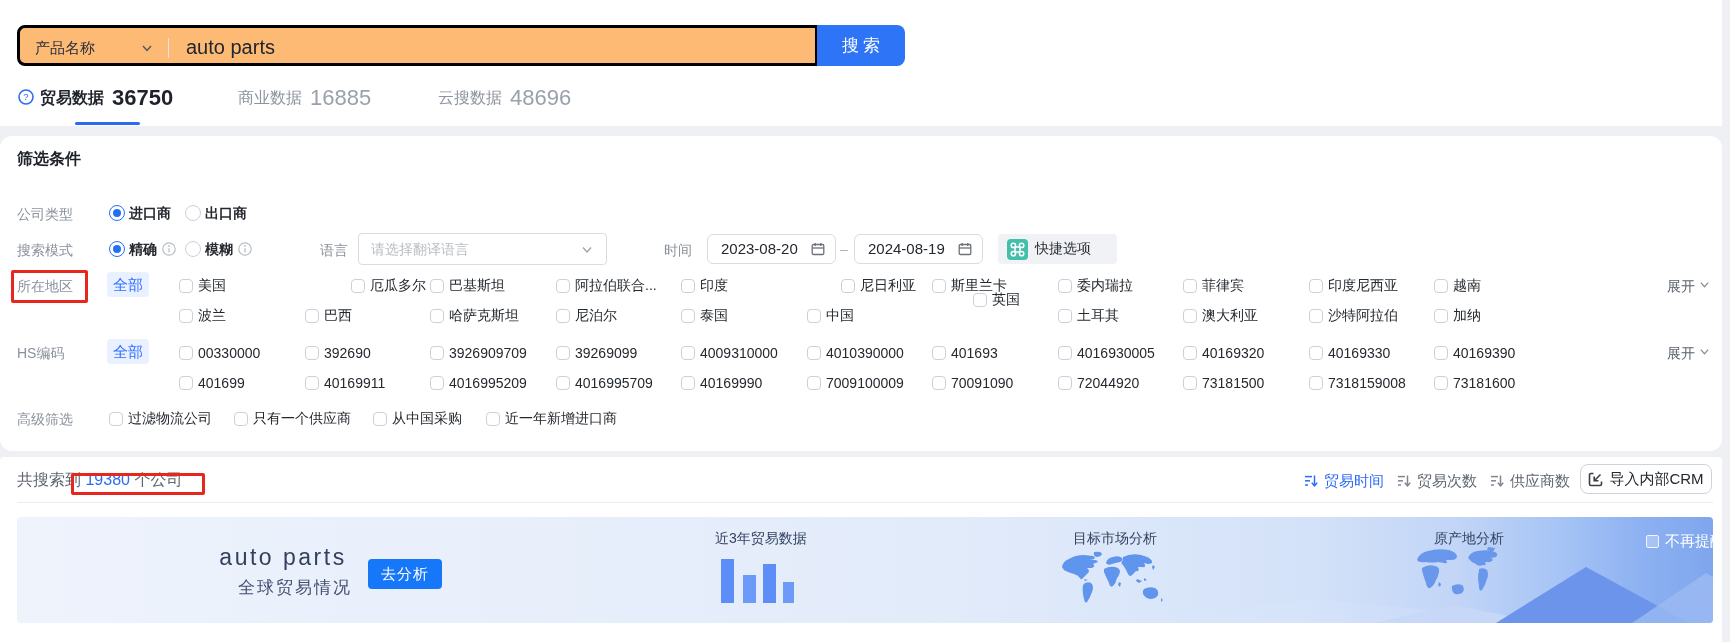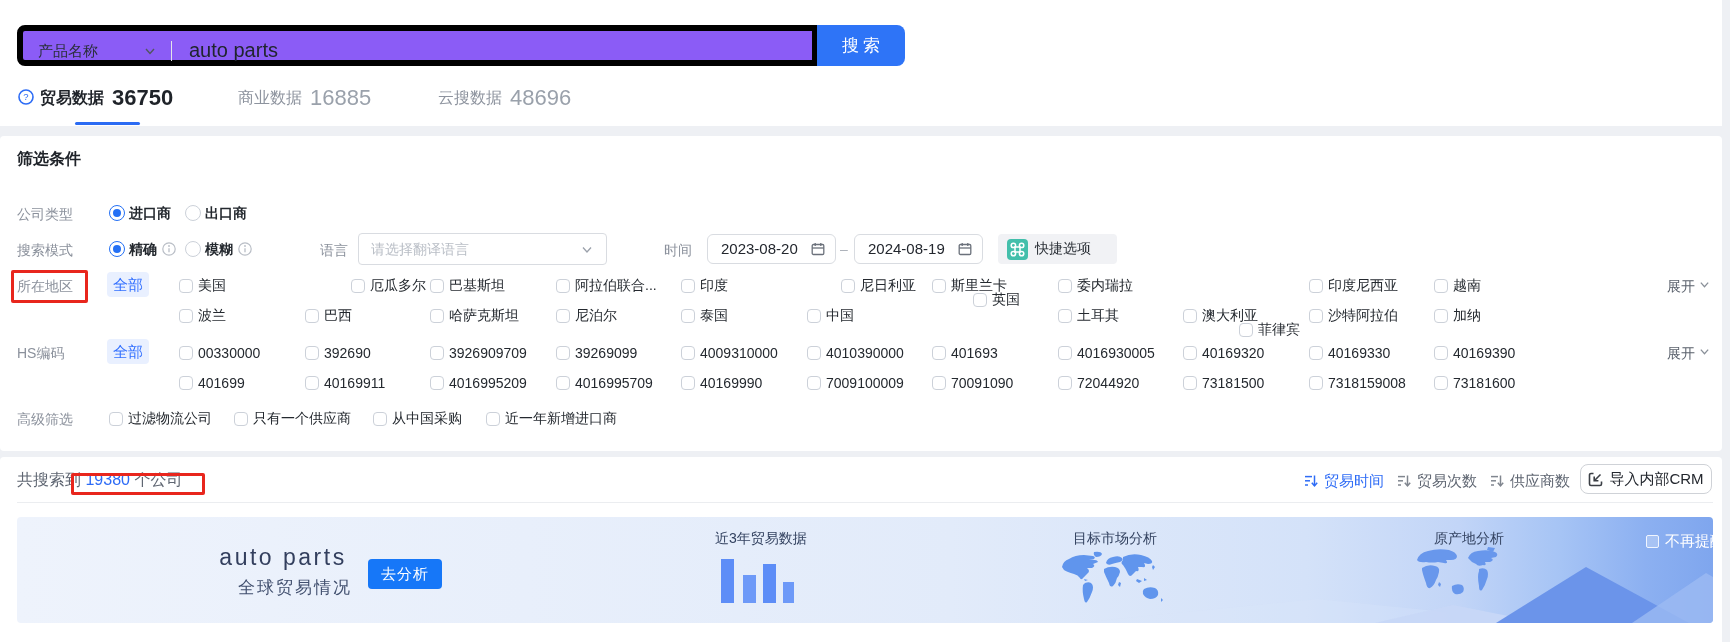"产品名称" #searchbox { background: #8b5cf6 -> #fdba74; border: 6px solid #000000 -> 3px solid #000000 }
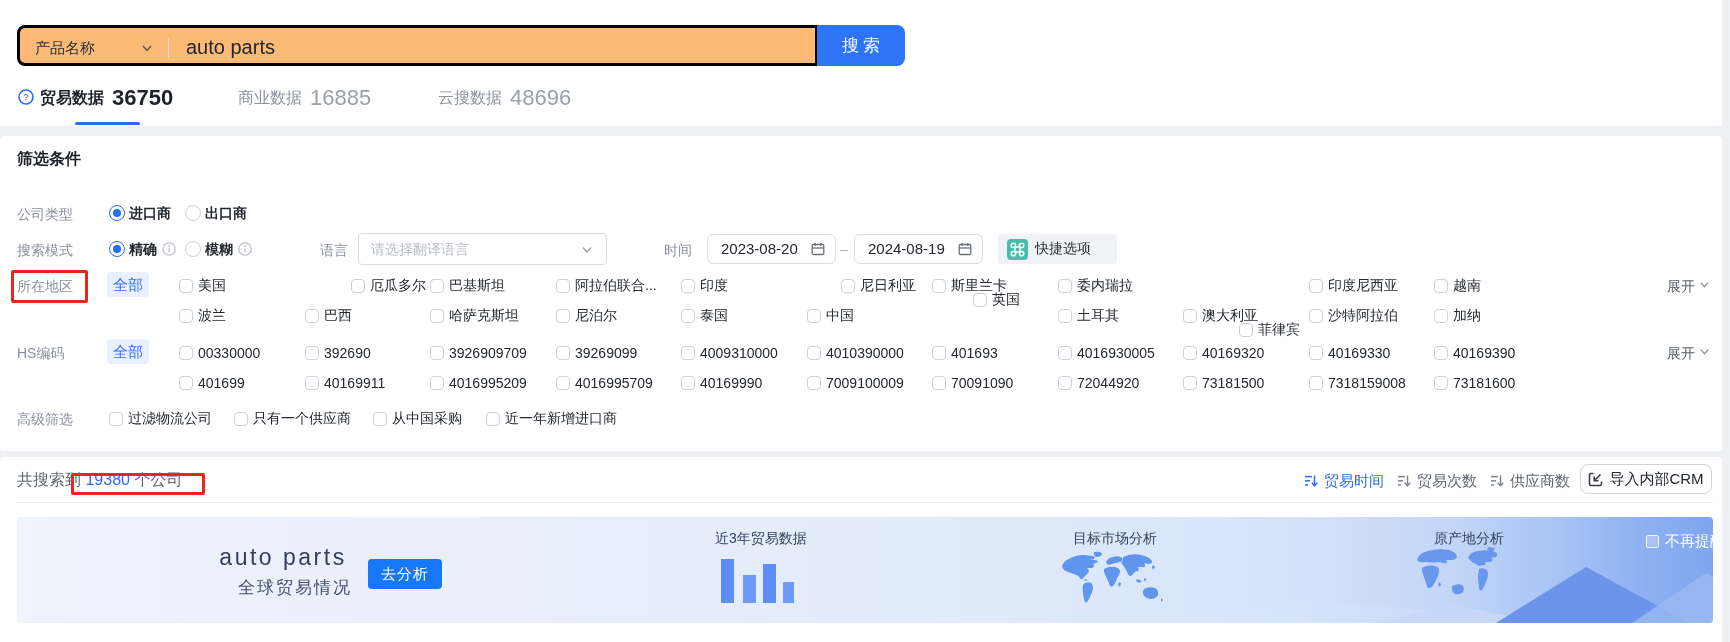"筛选条件" #filters { border-radius: 4px -> 12px }
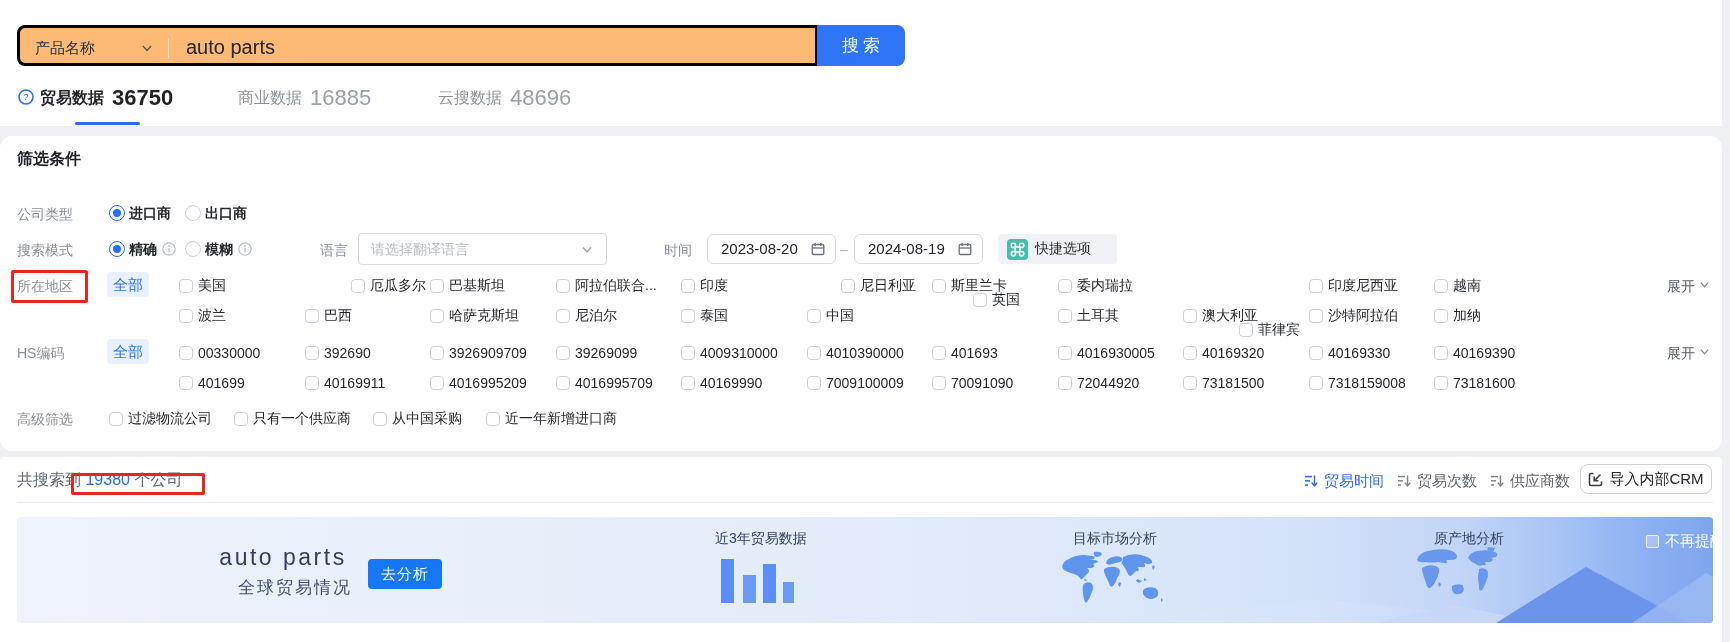"菲律宾" div.abs { left: 1239px -> 1183px; margin-top: 44px -> none }
